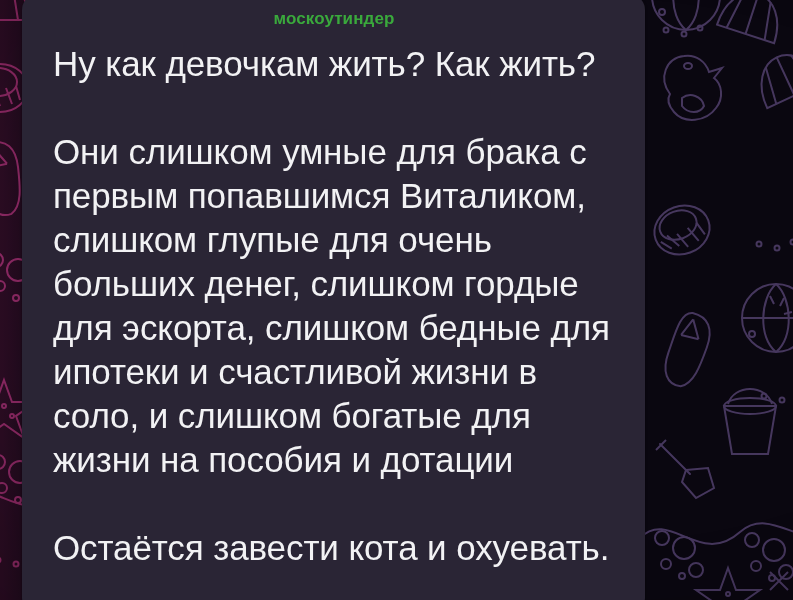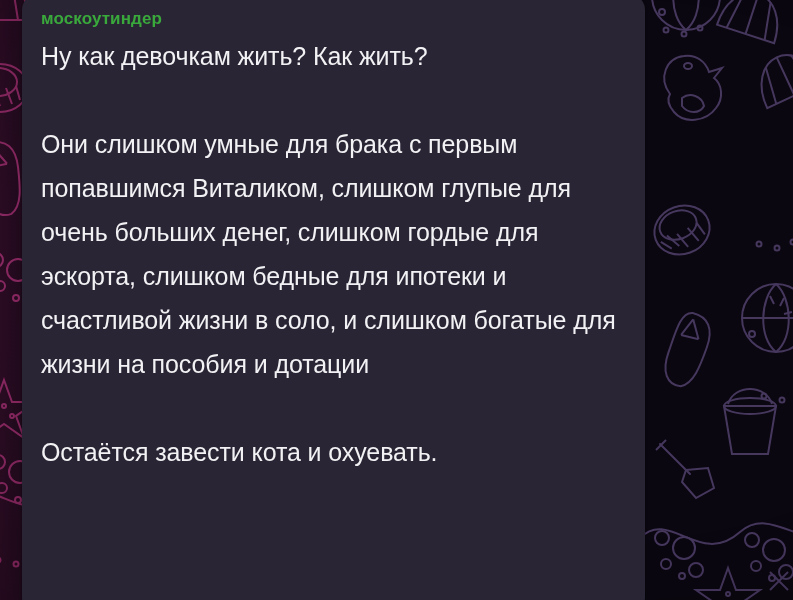"москоутиндер" .sender-name { text-align: none -> center }
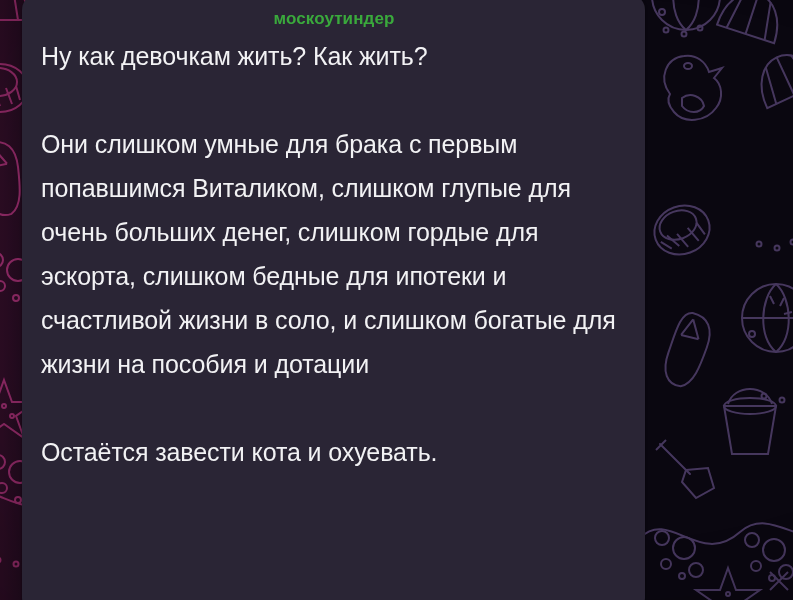"Ну как девочкам жить? Как" .message-text { font-size: 25px -> 35px; margin: 0 -> 12px }
